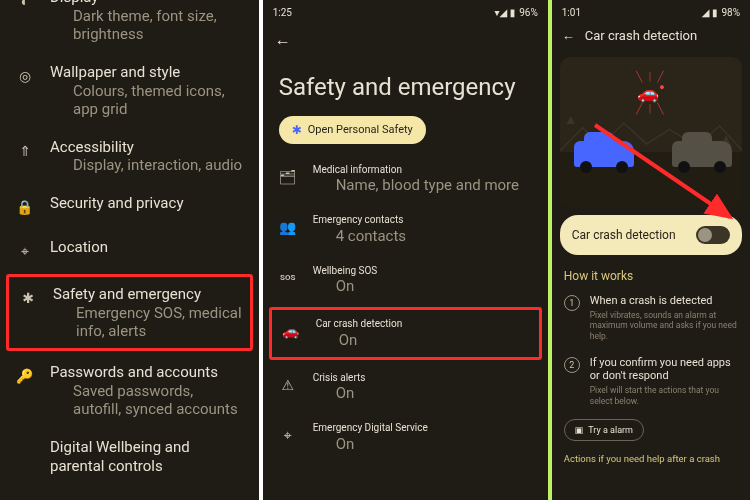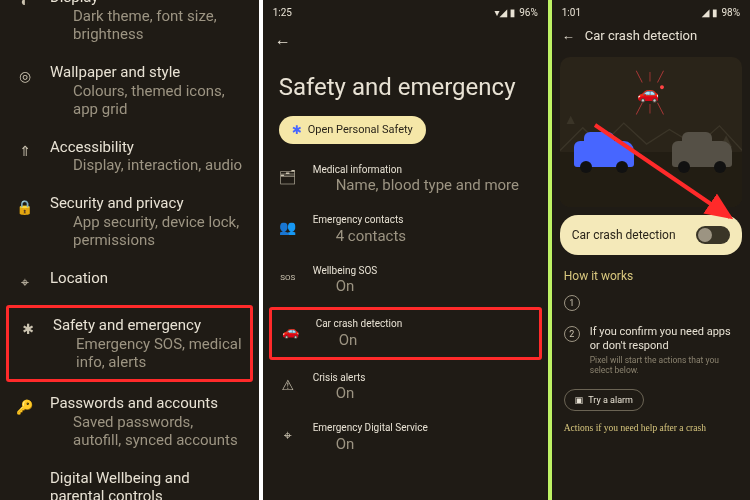"App security, device lock, permissions" div.sub { html: <div>App security, device lock, permissions</div> -> none }
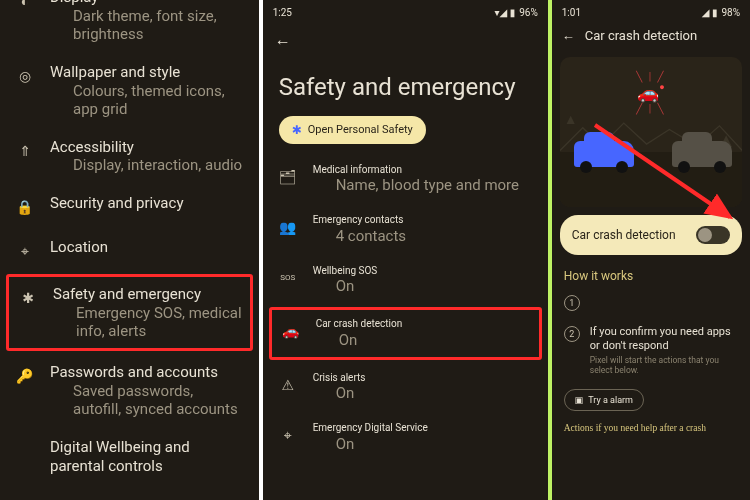"SOS" span { font-weight: normal -> bold }
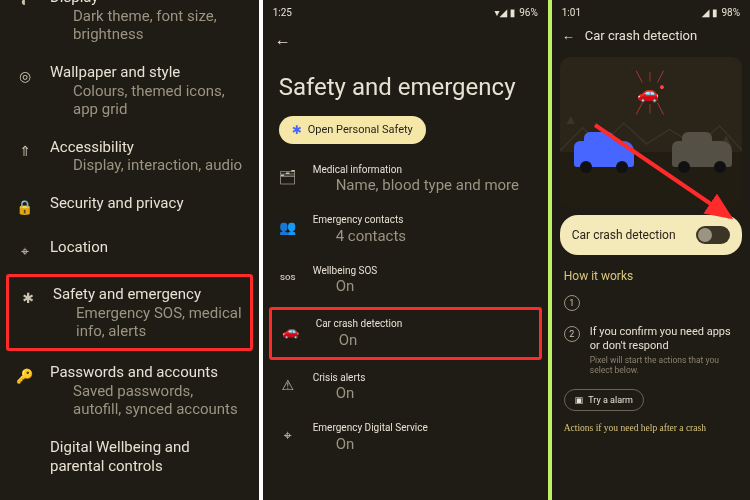"When a crash is detected" div { html: none -> <div> <div>When a crash is detected</div> <div>Pixel vibrates, sounds an alarm at maximum volume and asks if you need help.</div> </div> }
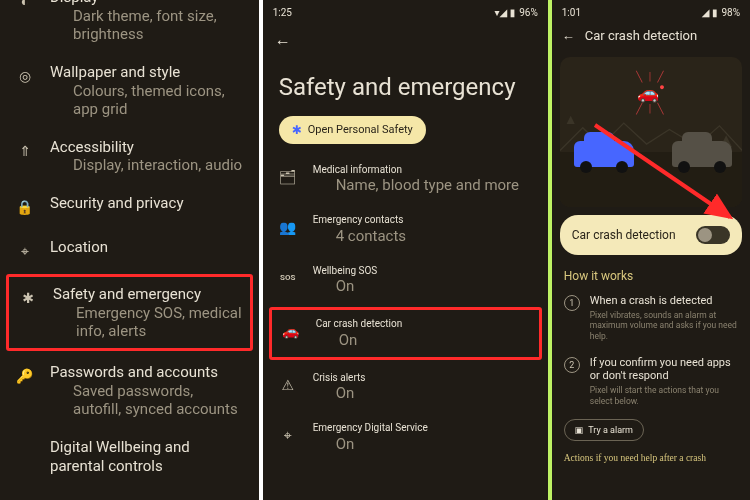"Actions if you need help" .foot { font-family: Liberation Serif, serif -> none }
